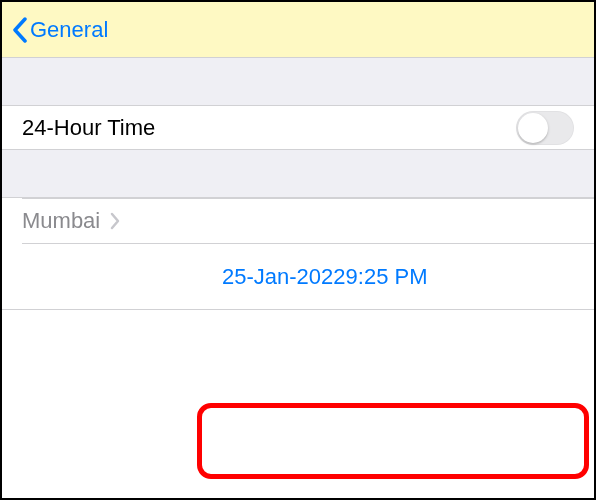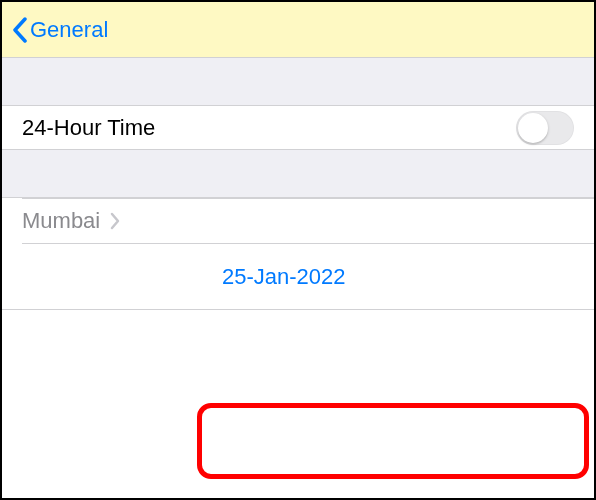"9:25 PM" span { html: none -> <span>9:25 PM</span> }
